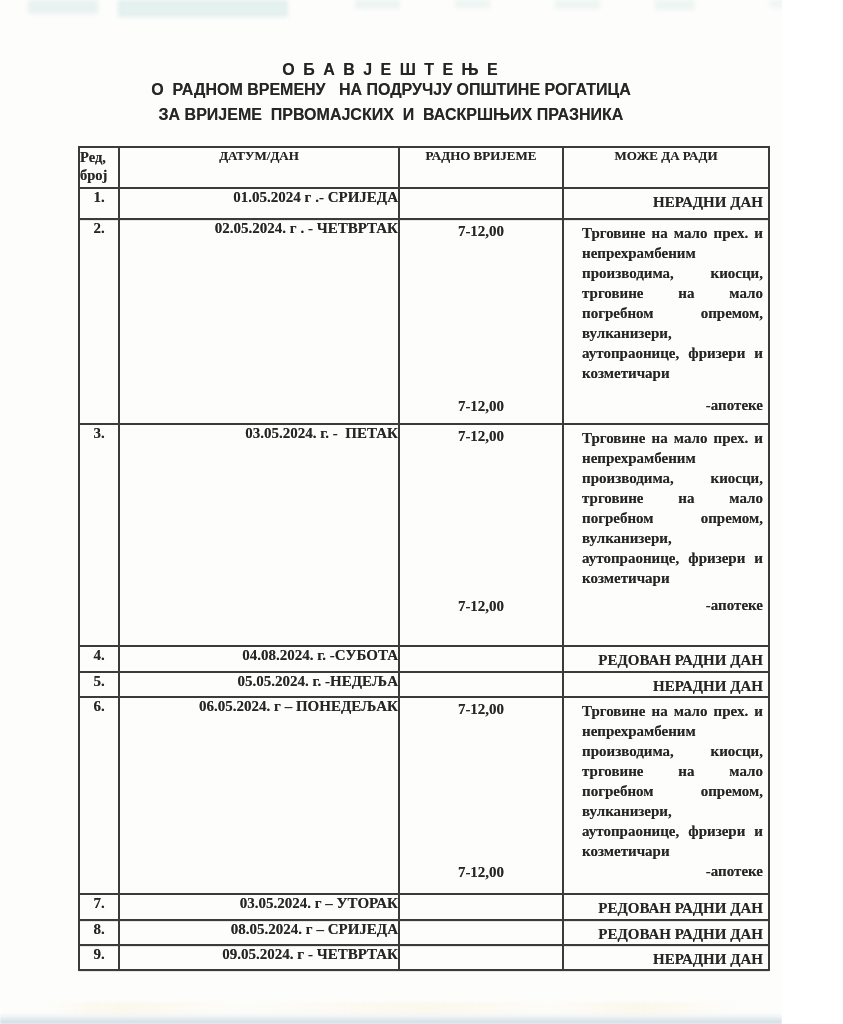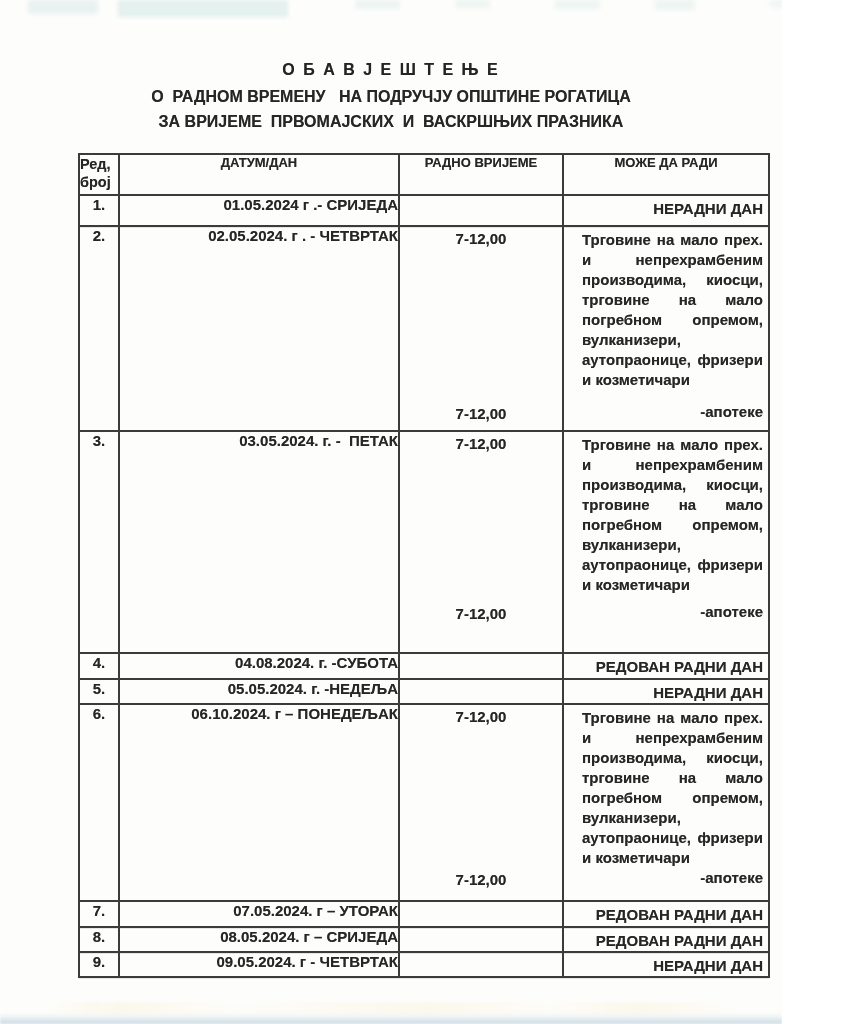"О РАДНОМ ВРЕМЕНУ НА ПОДРУЧЈУ" .t2 { margin-top: 7px -> none }
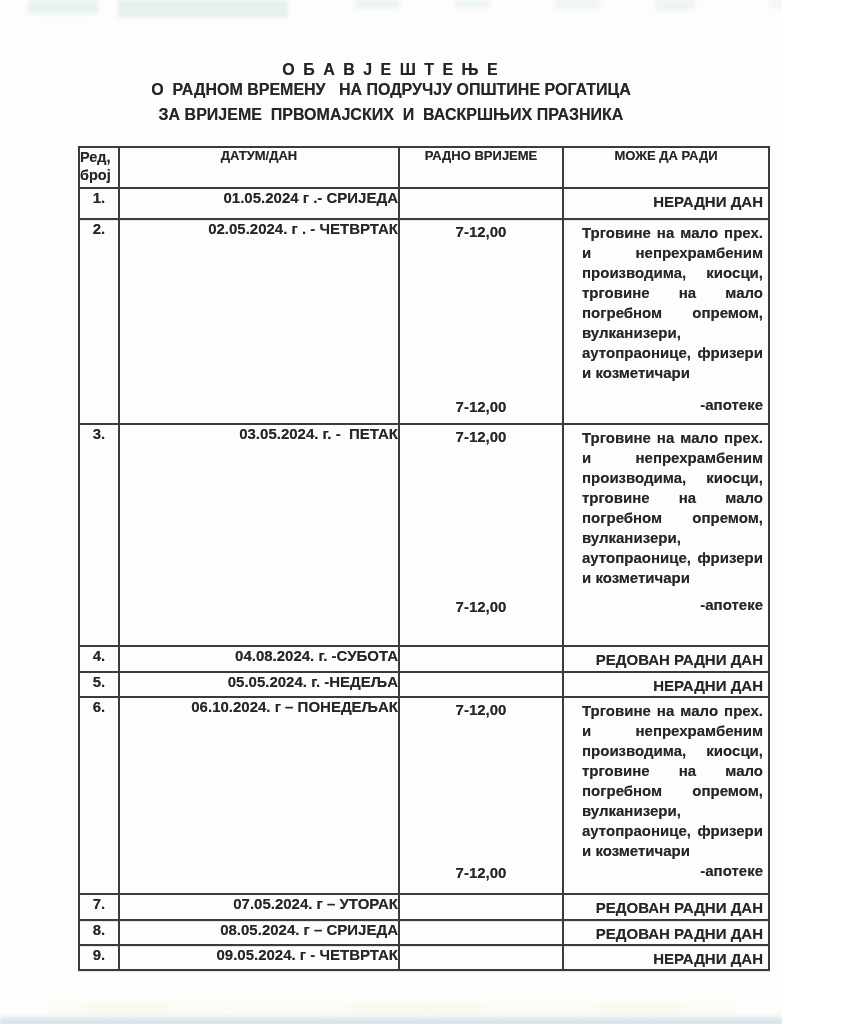"Ред," table.notice th, table.notice td { font-family: none -> Liberation Serif, serif }
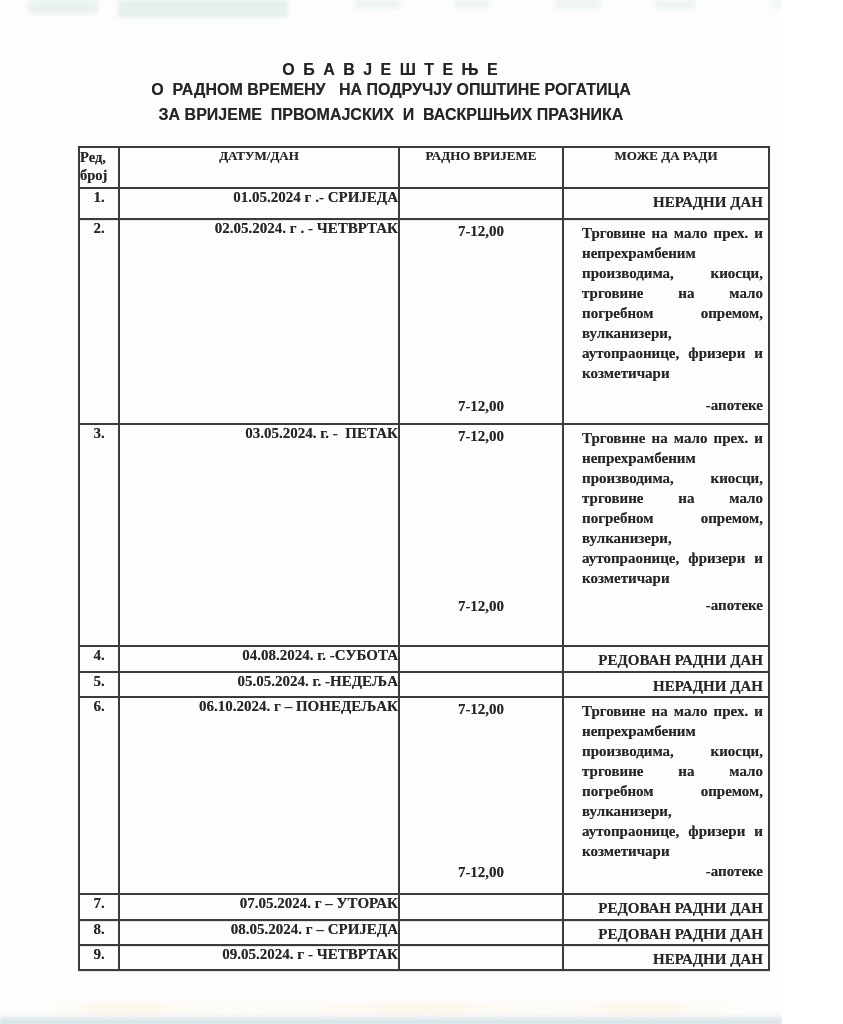"06.10.2024. г – ПОНЕДЕЉАК" td.c-date { text: 06.10.2024 -> 06.05.2024 }
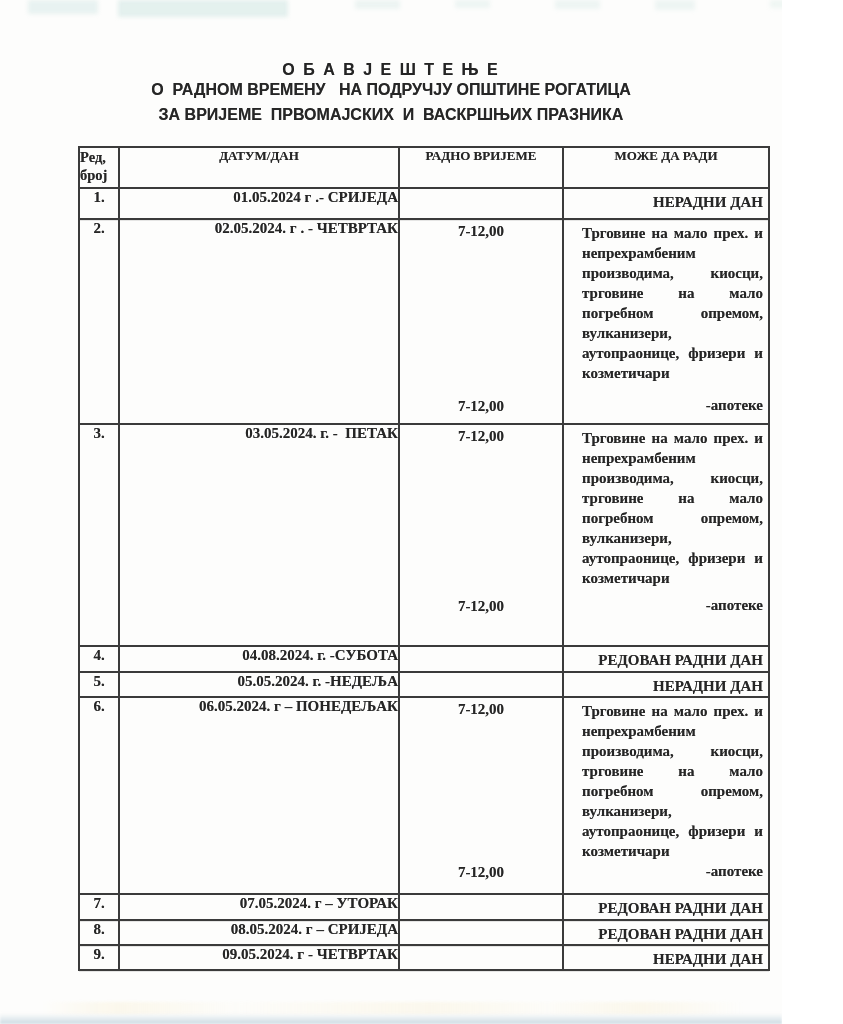"07.05.2024. г – УТОРАК" td.c-date { text: 07.05.2024 -> 03.05.2024 }
